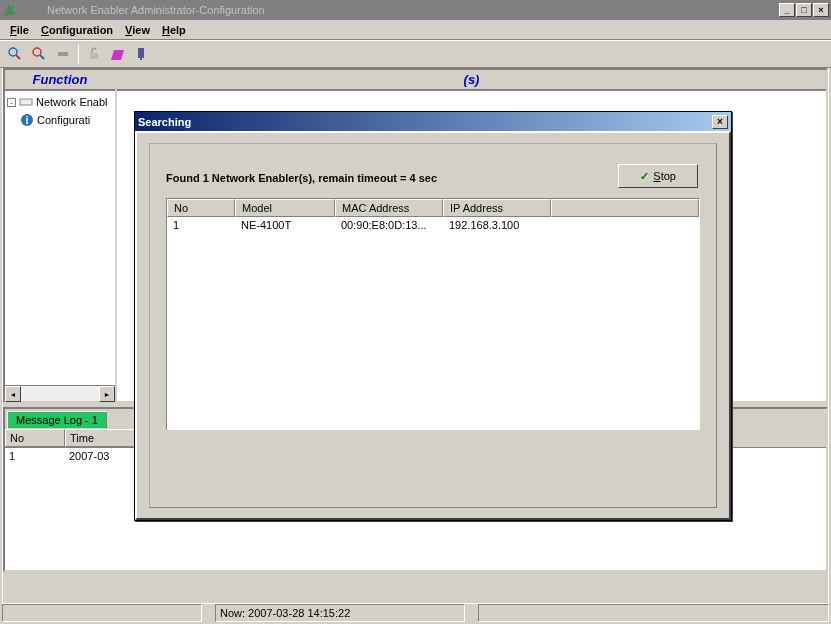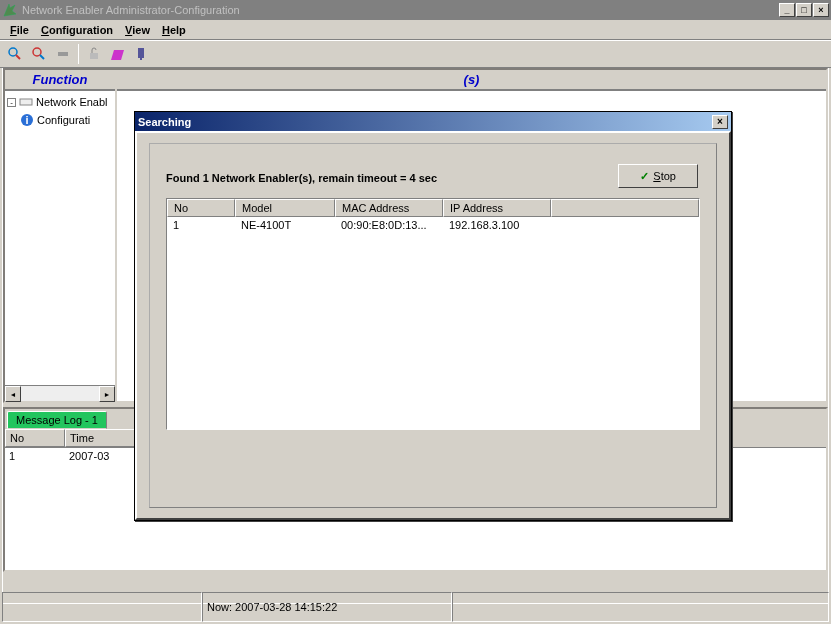"Network Enabler" .titlebar .title { margin-left: none -> 25px }
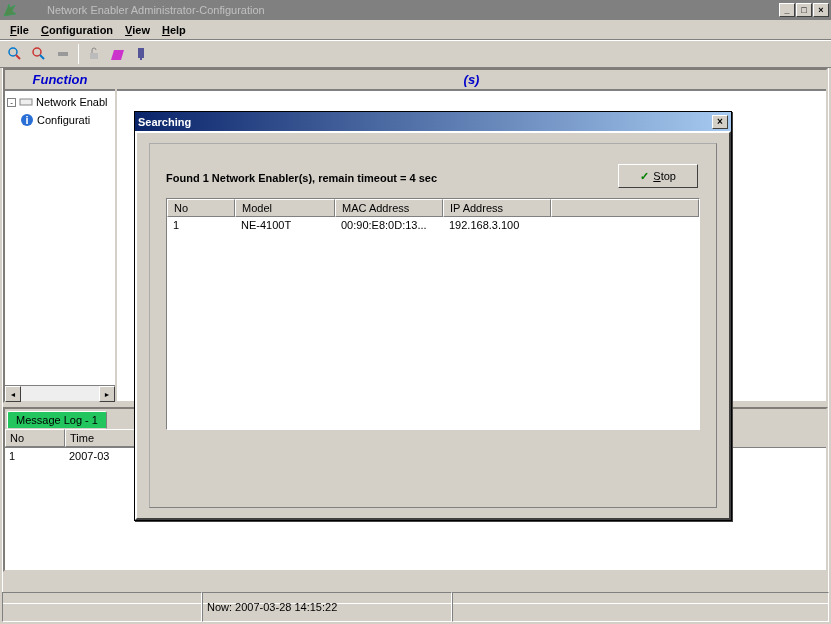"Now: 2007-03-28 14:15:22" .statusbar { gap: none -> 13px; height: 30px -> 18px }
